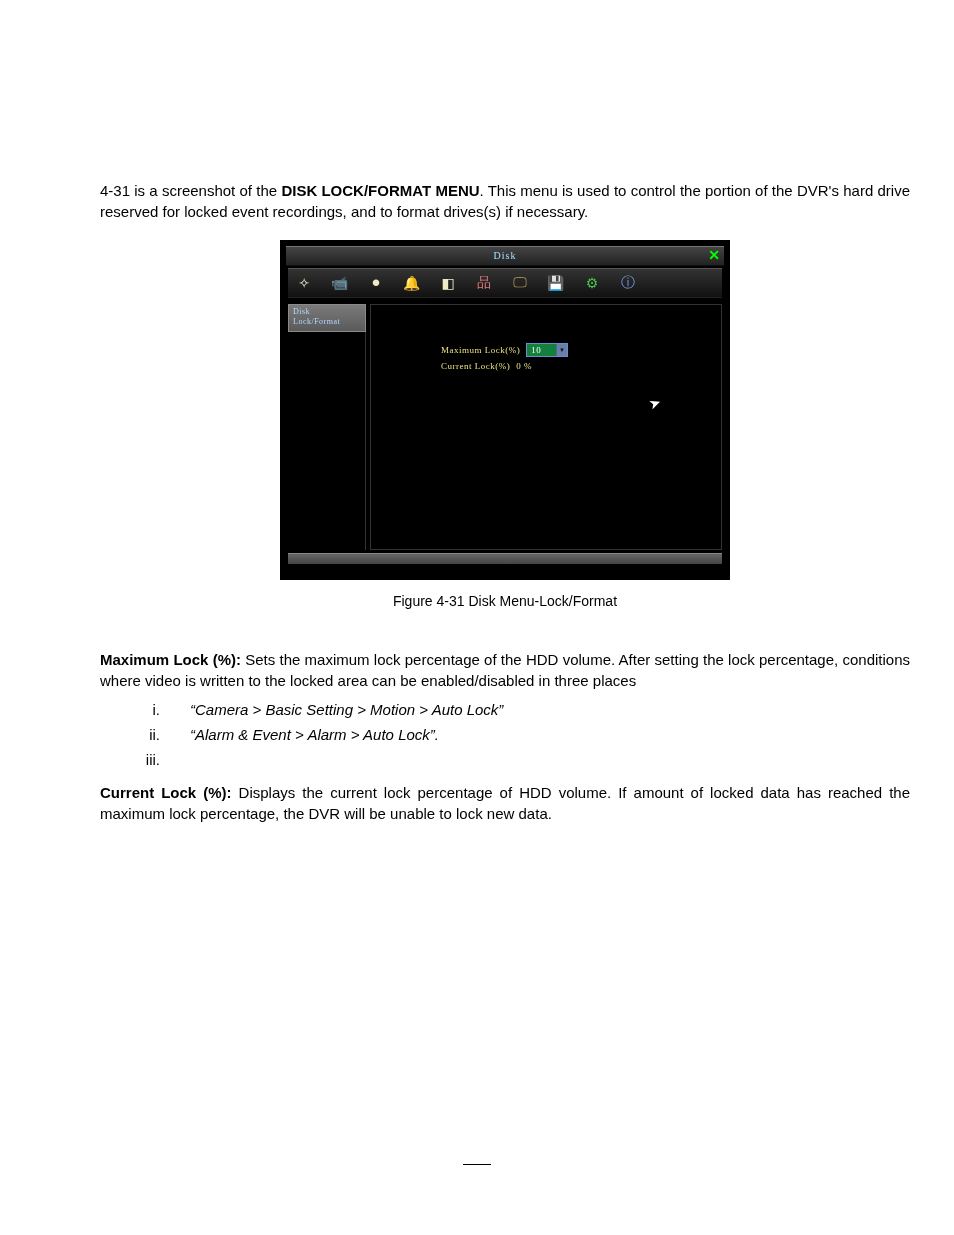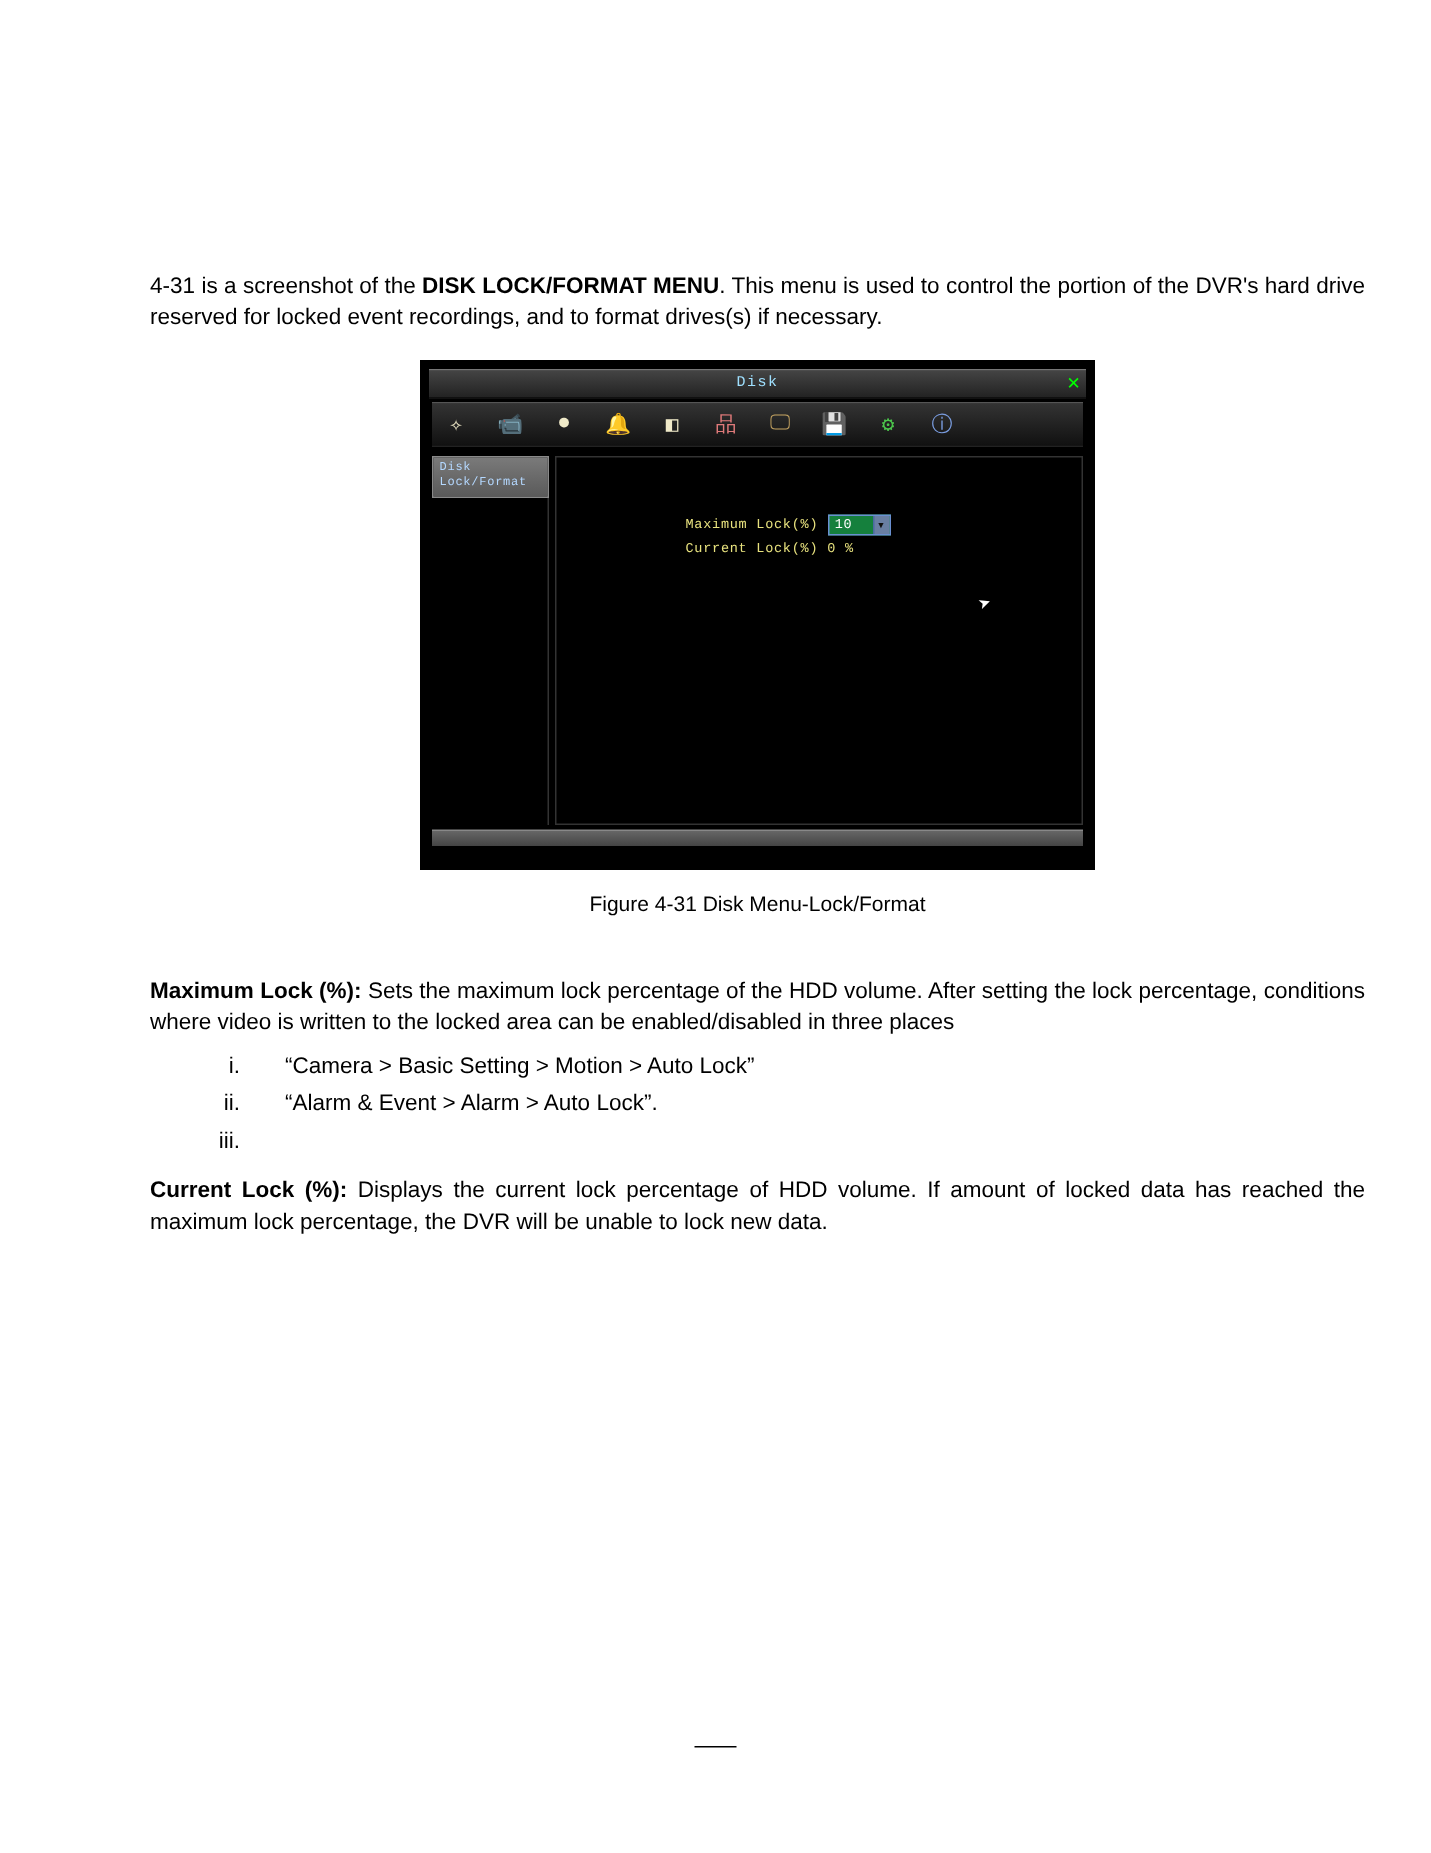"Disk" .dvr-window { font-family: Liberation Mono, monospace -> Liberation Serif, serif }
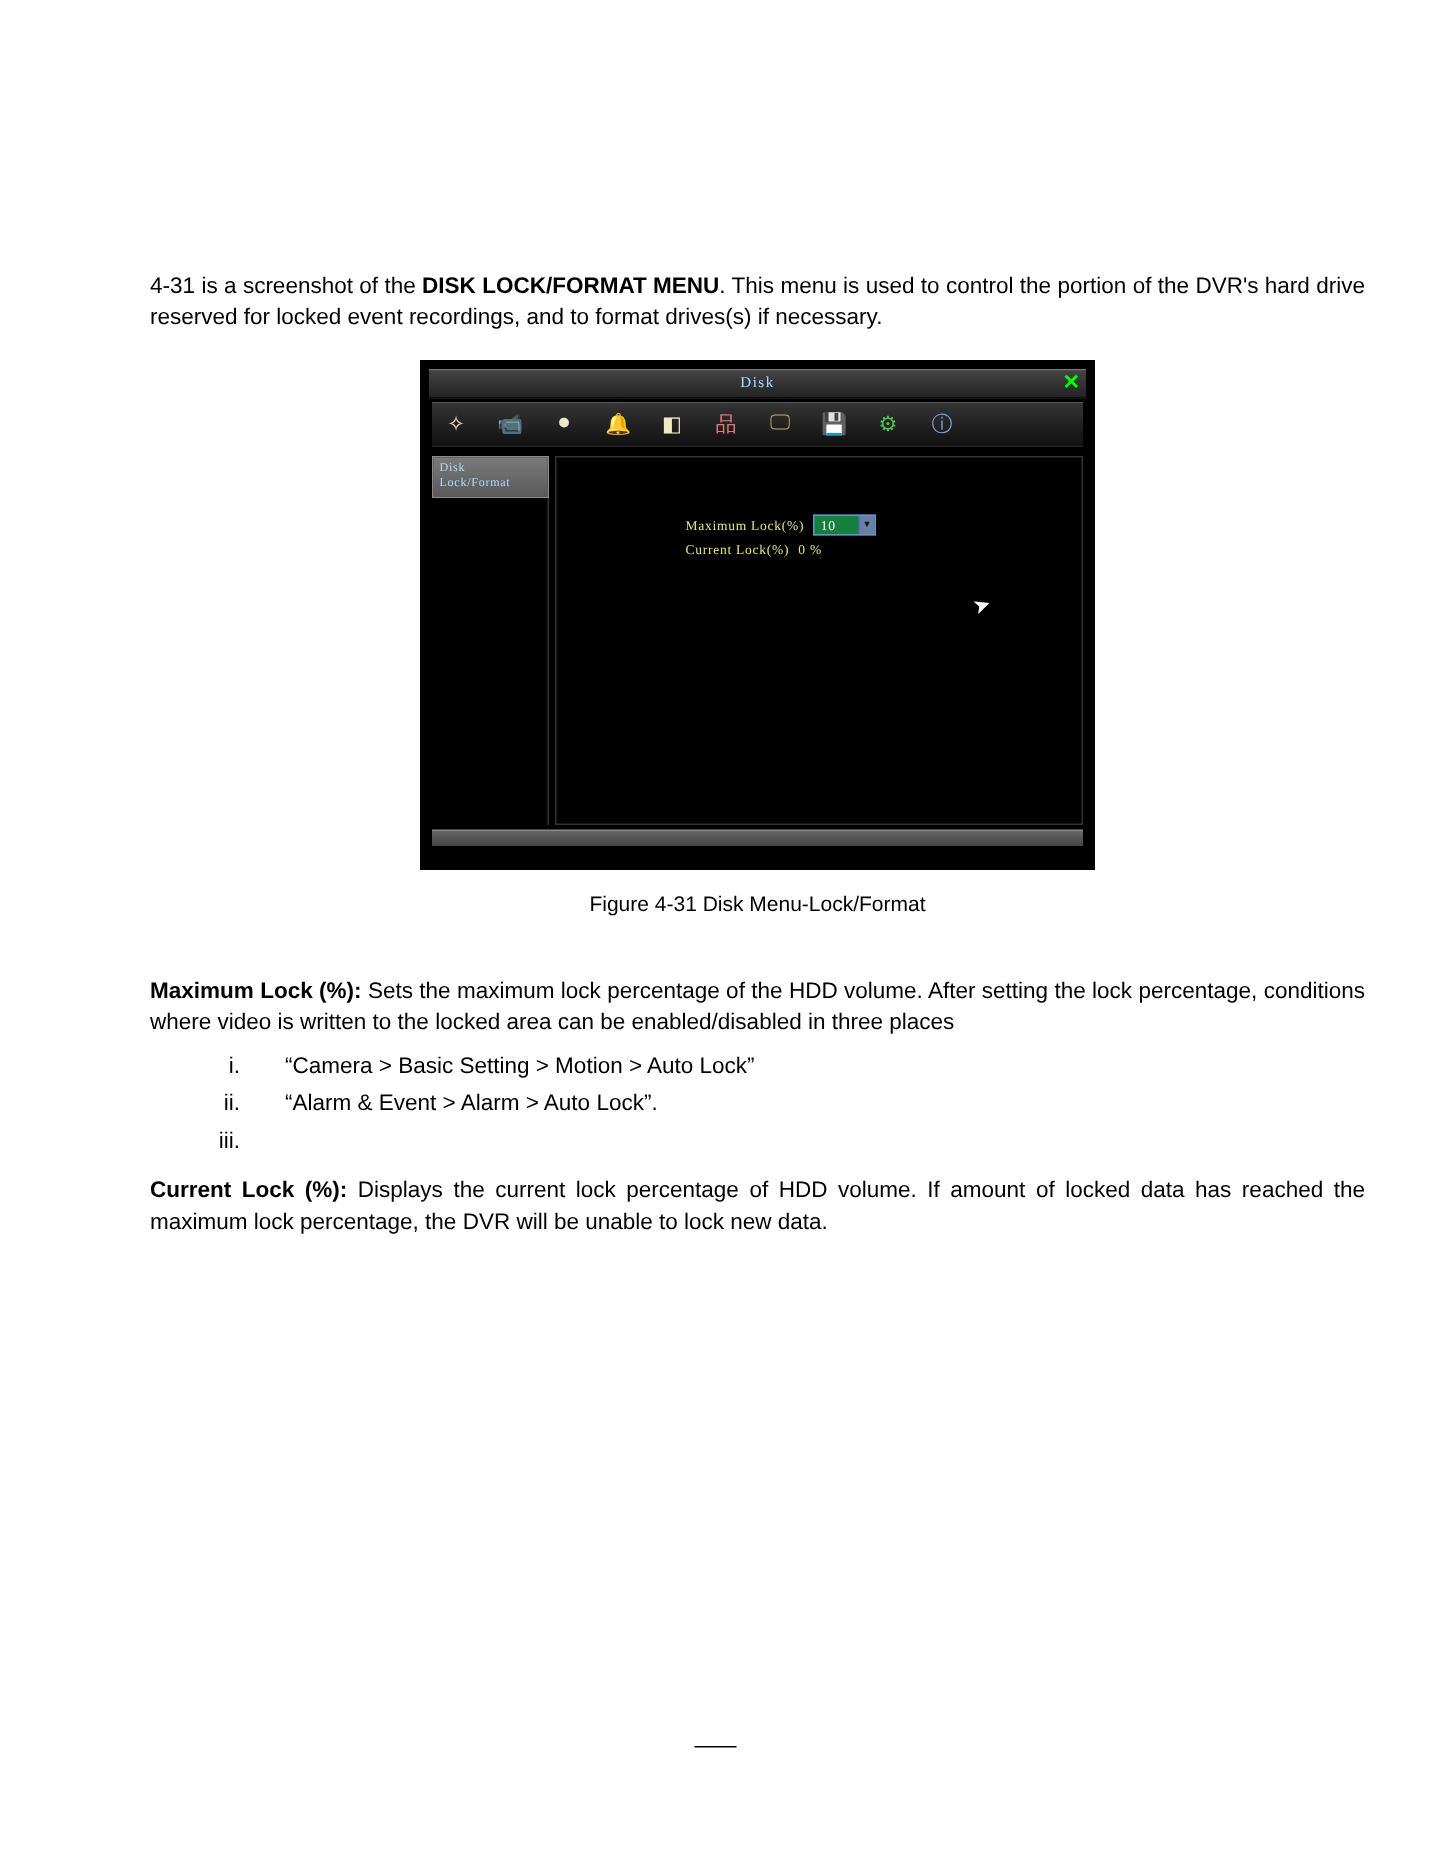"Maximum Lock(%)" .setting-row { left: 86px -> 70px }
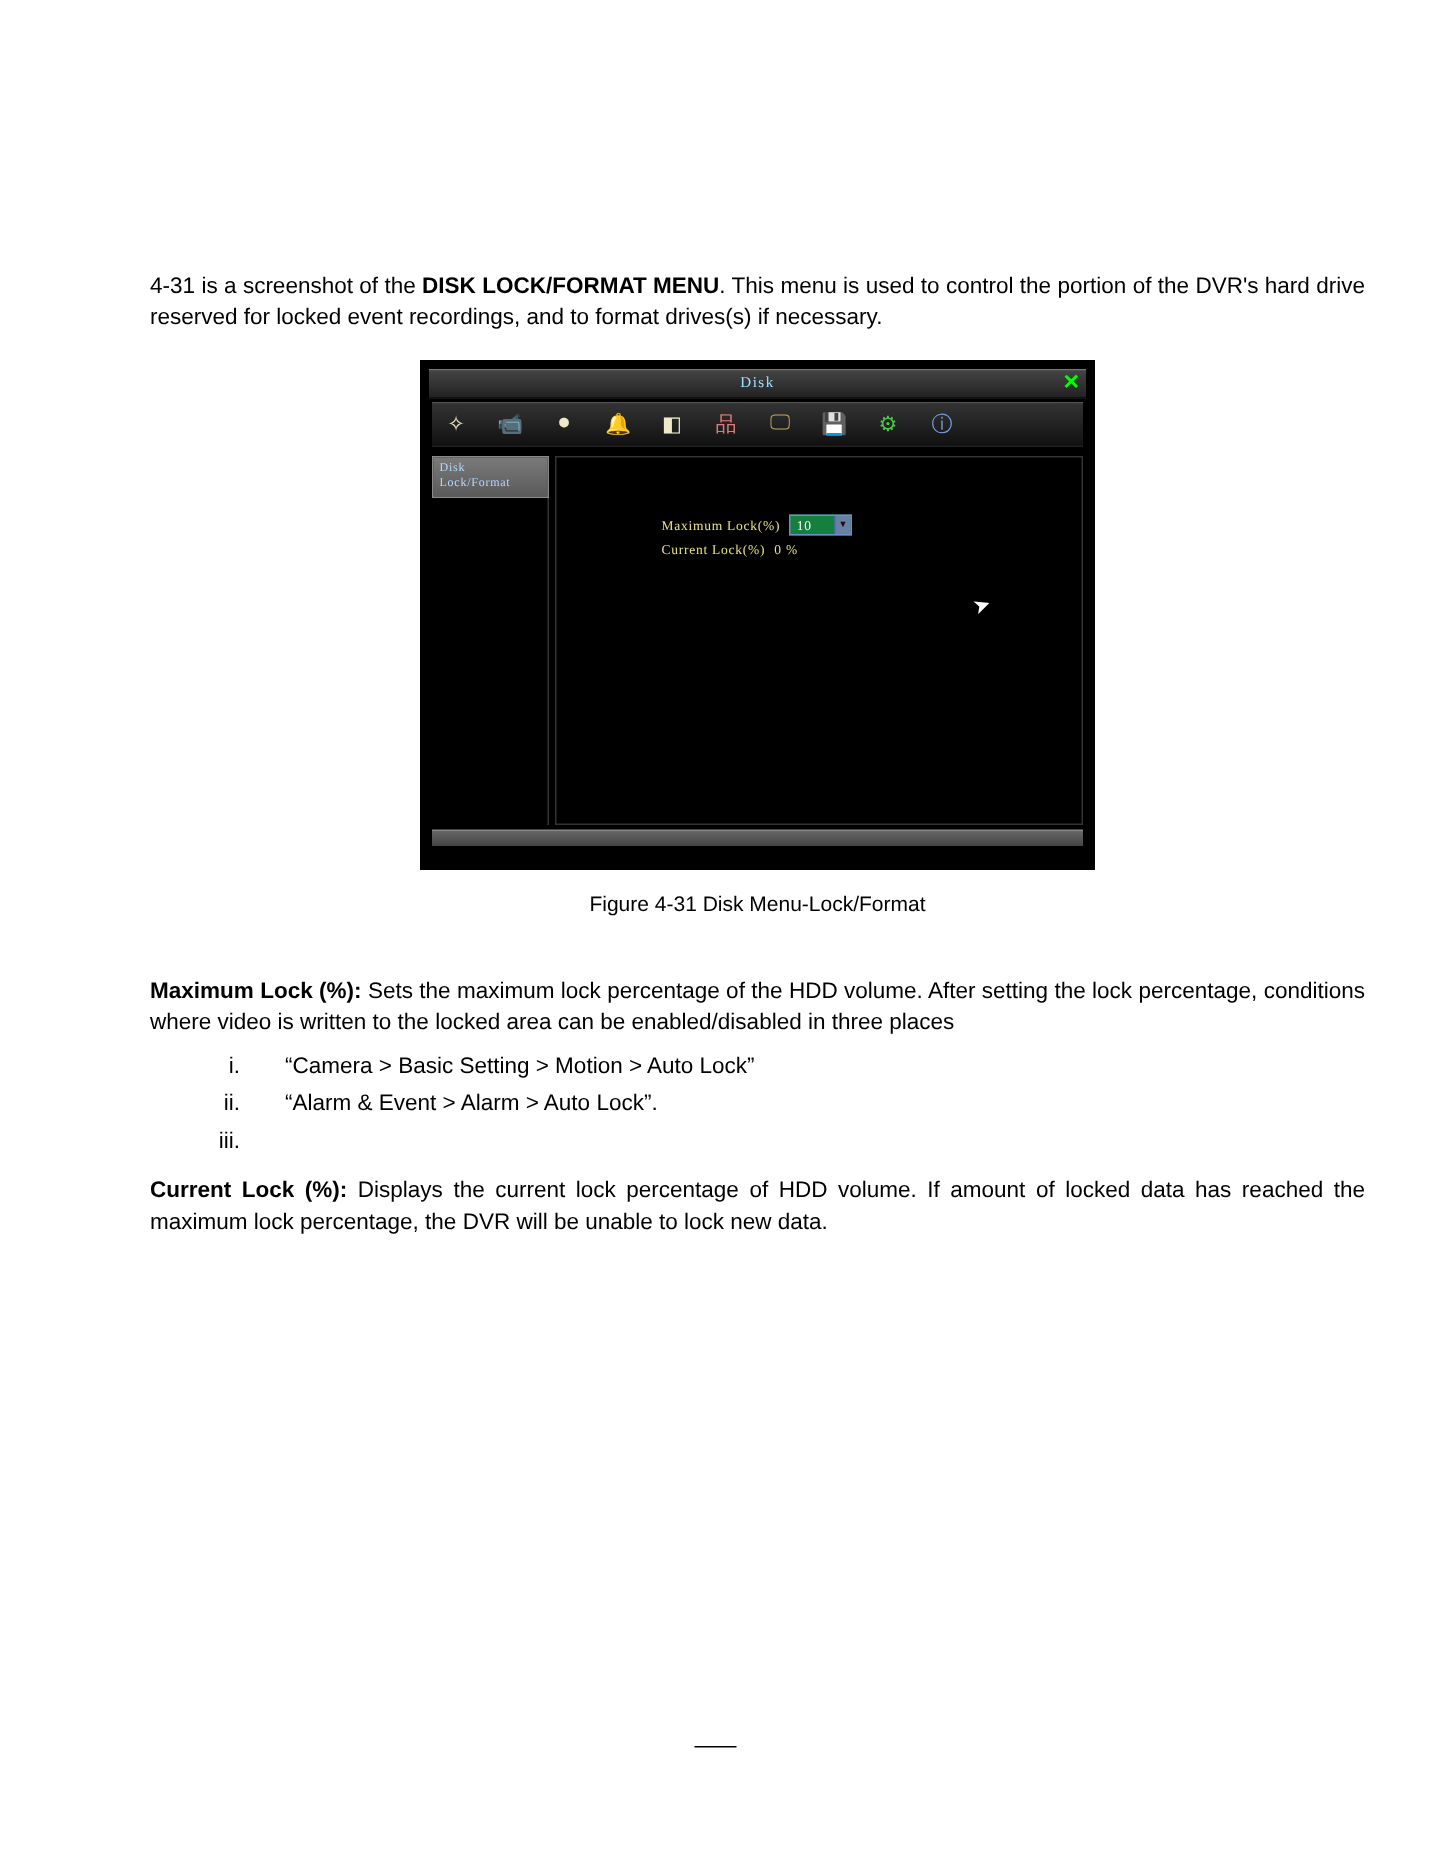"“Camera > Basic Setting >" .term-list .body { font-style: none -> italic }
